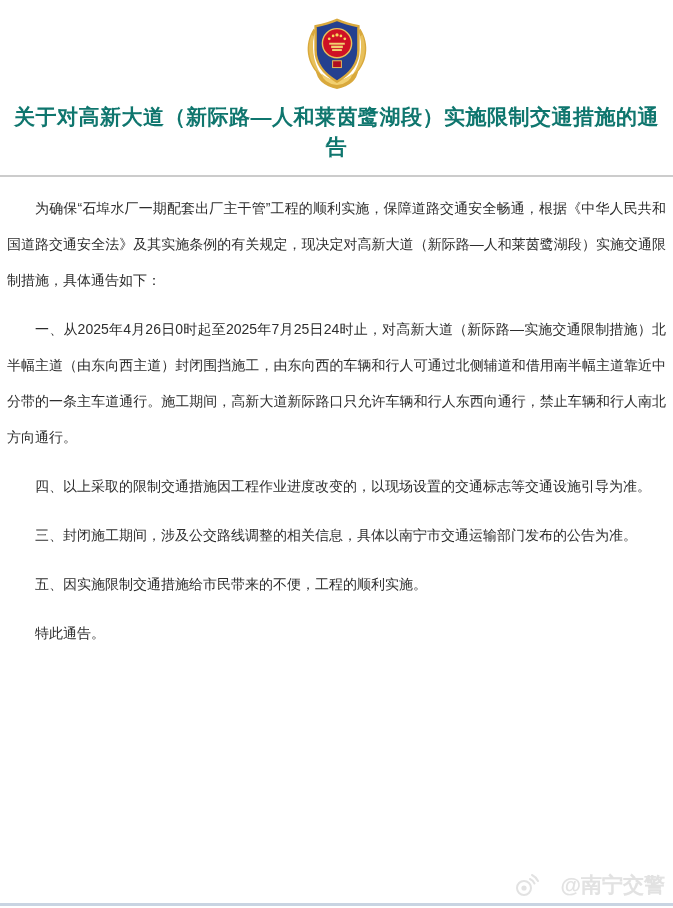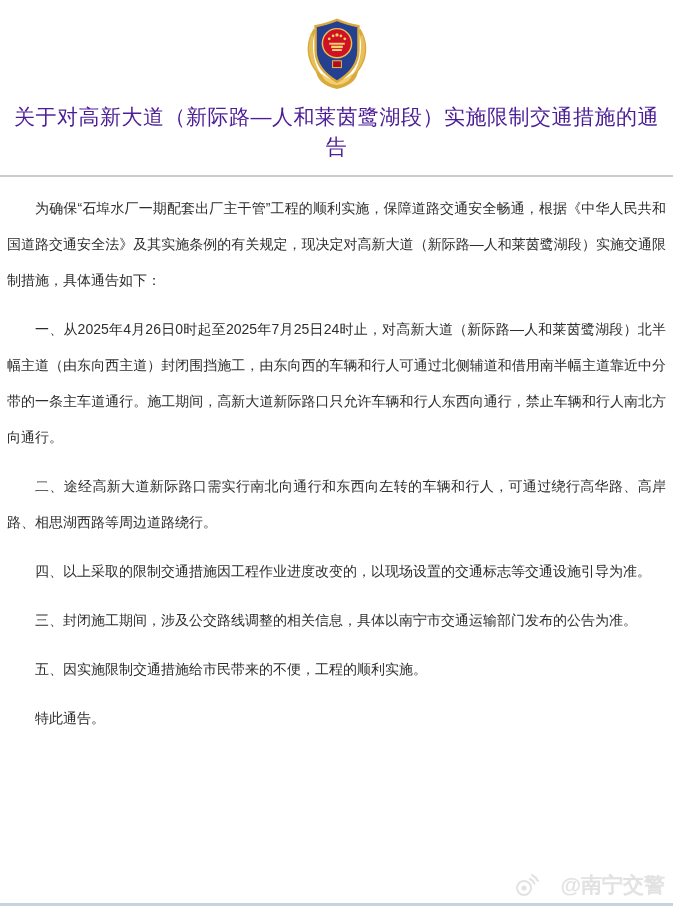"关于对高新大道（新际路—人和莱茵鹭湖段）实施限制交通措施的通告" .title { color: #4c1d95 -> #0f766e; font-weight: normal -> bold }
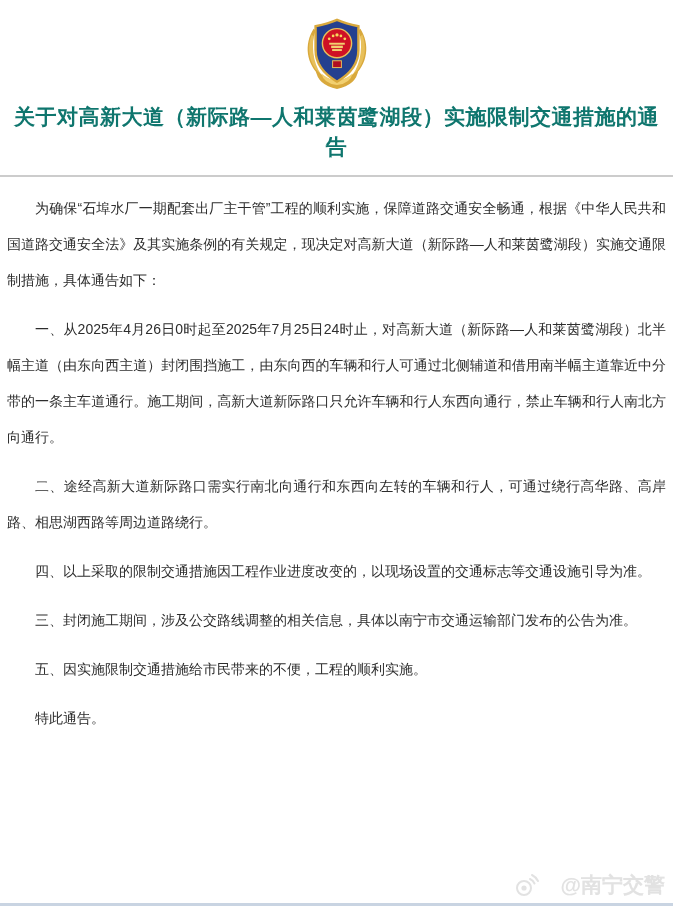"一、从2025年4月26日0时起至2025年7月25日24时止，对高新大道（新际" p { text: 人和莱茵鹭湖段 -> 实施交通限制措施 }
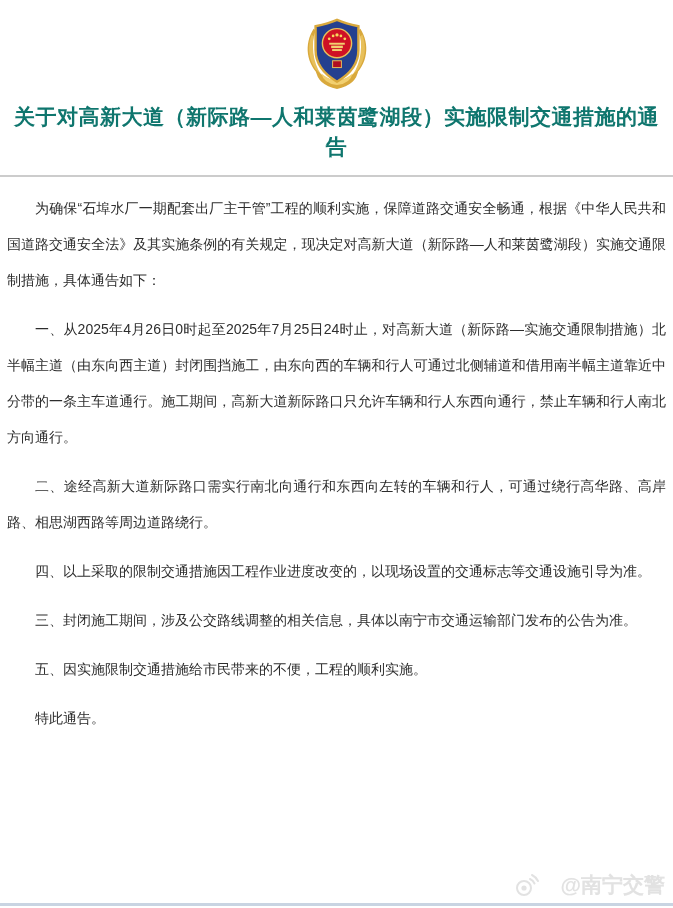"二、途经高新大道新际路口需实行南北向通行和东西向左转的车辆和行人，可通过绕行高华" p { html: <p>二、途经高新大道新际路口需实行南北向通行和东西向左转的车辆和行人，可通过绕行高华路、高岸路、相思湖西路等周边道路绕行。</p> -> none }
